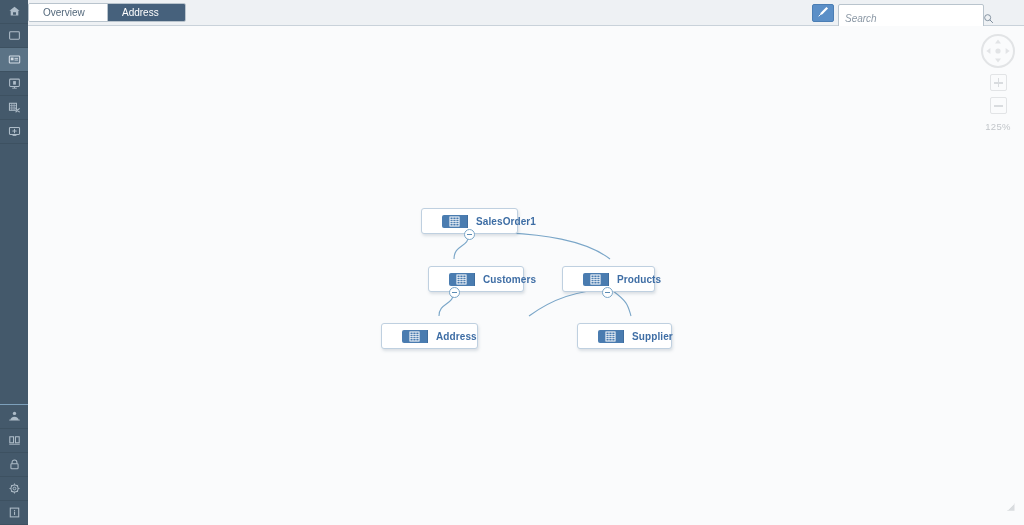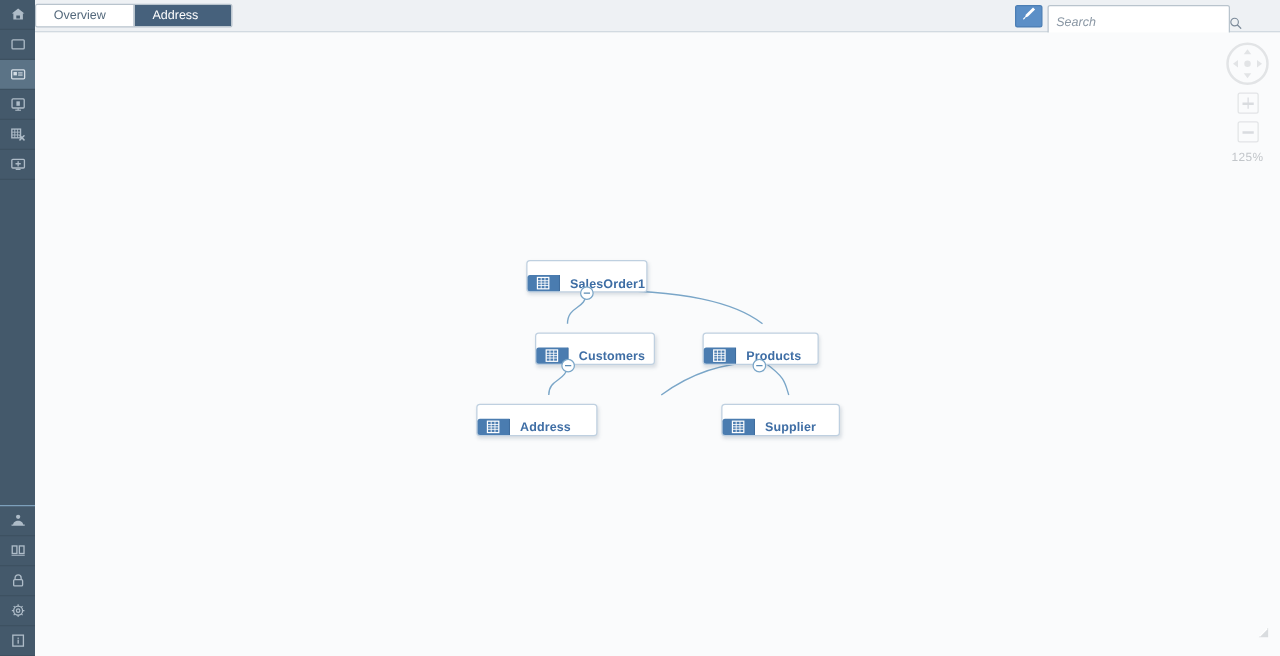"SalesOrder1" .node { align-items: flex-end -> center; padding-left: none -> 20px }
